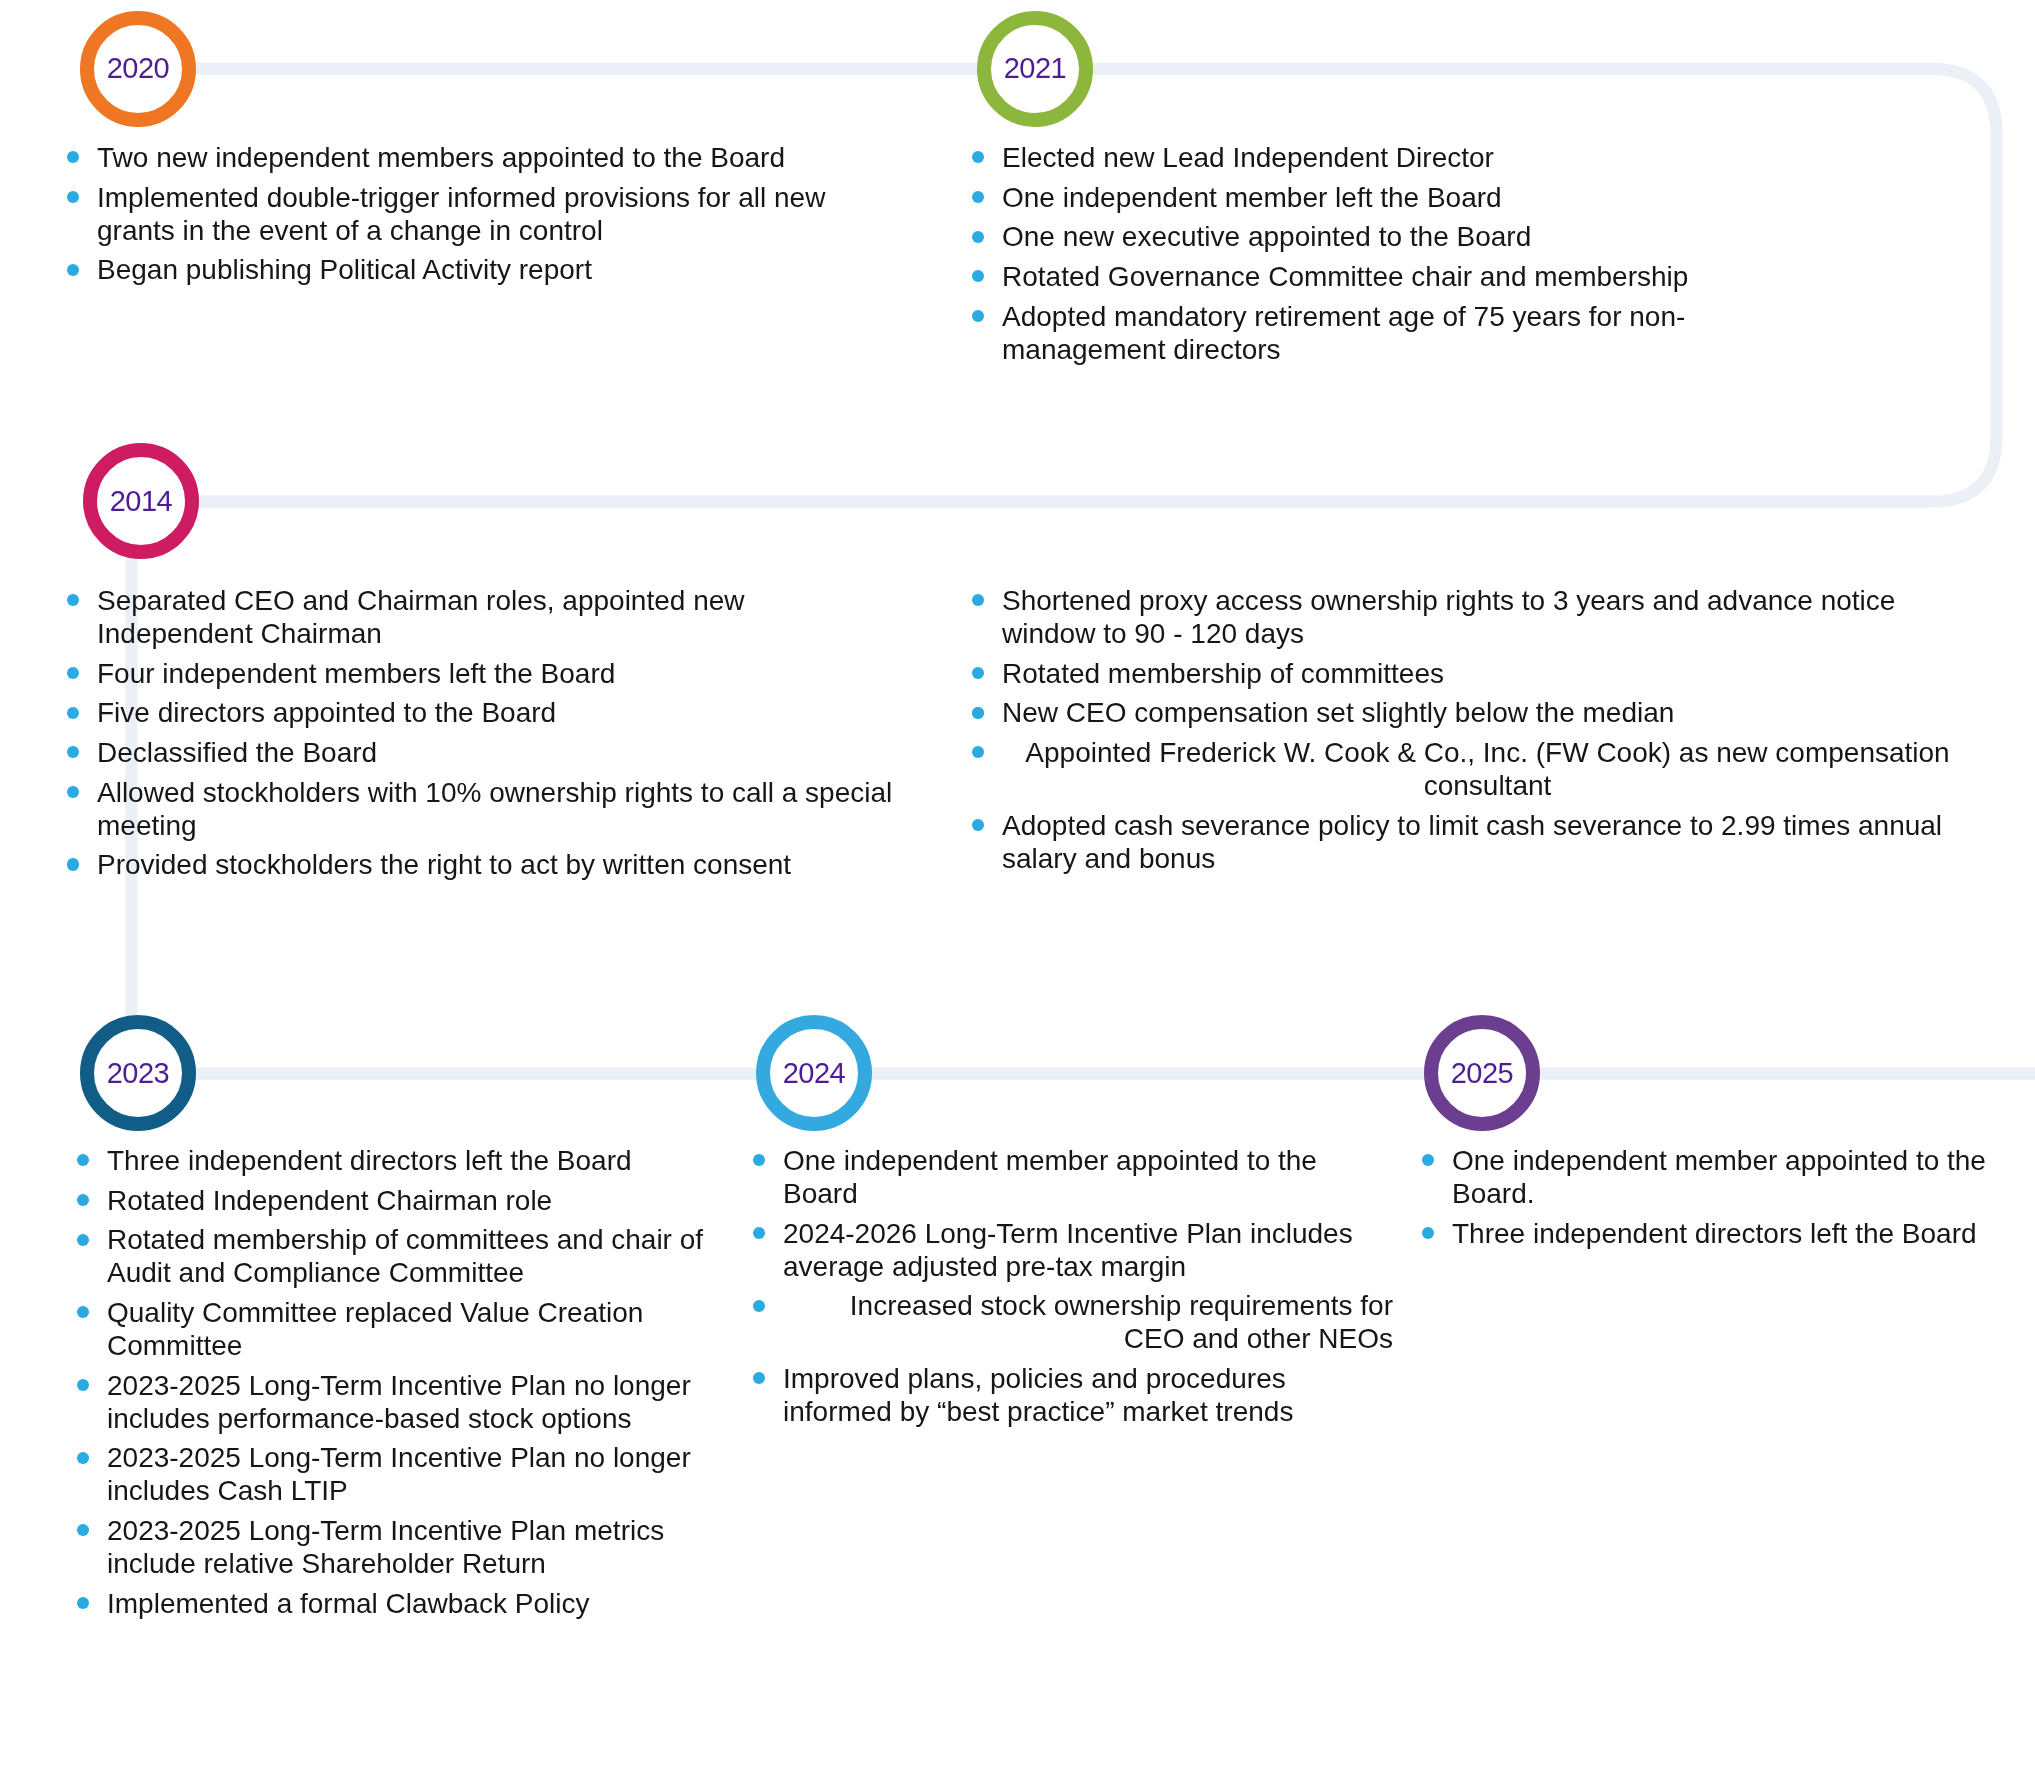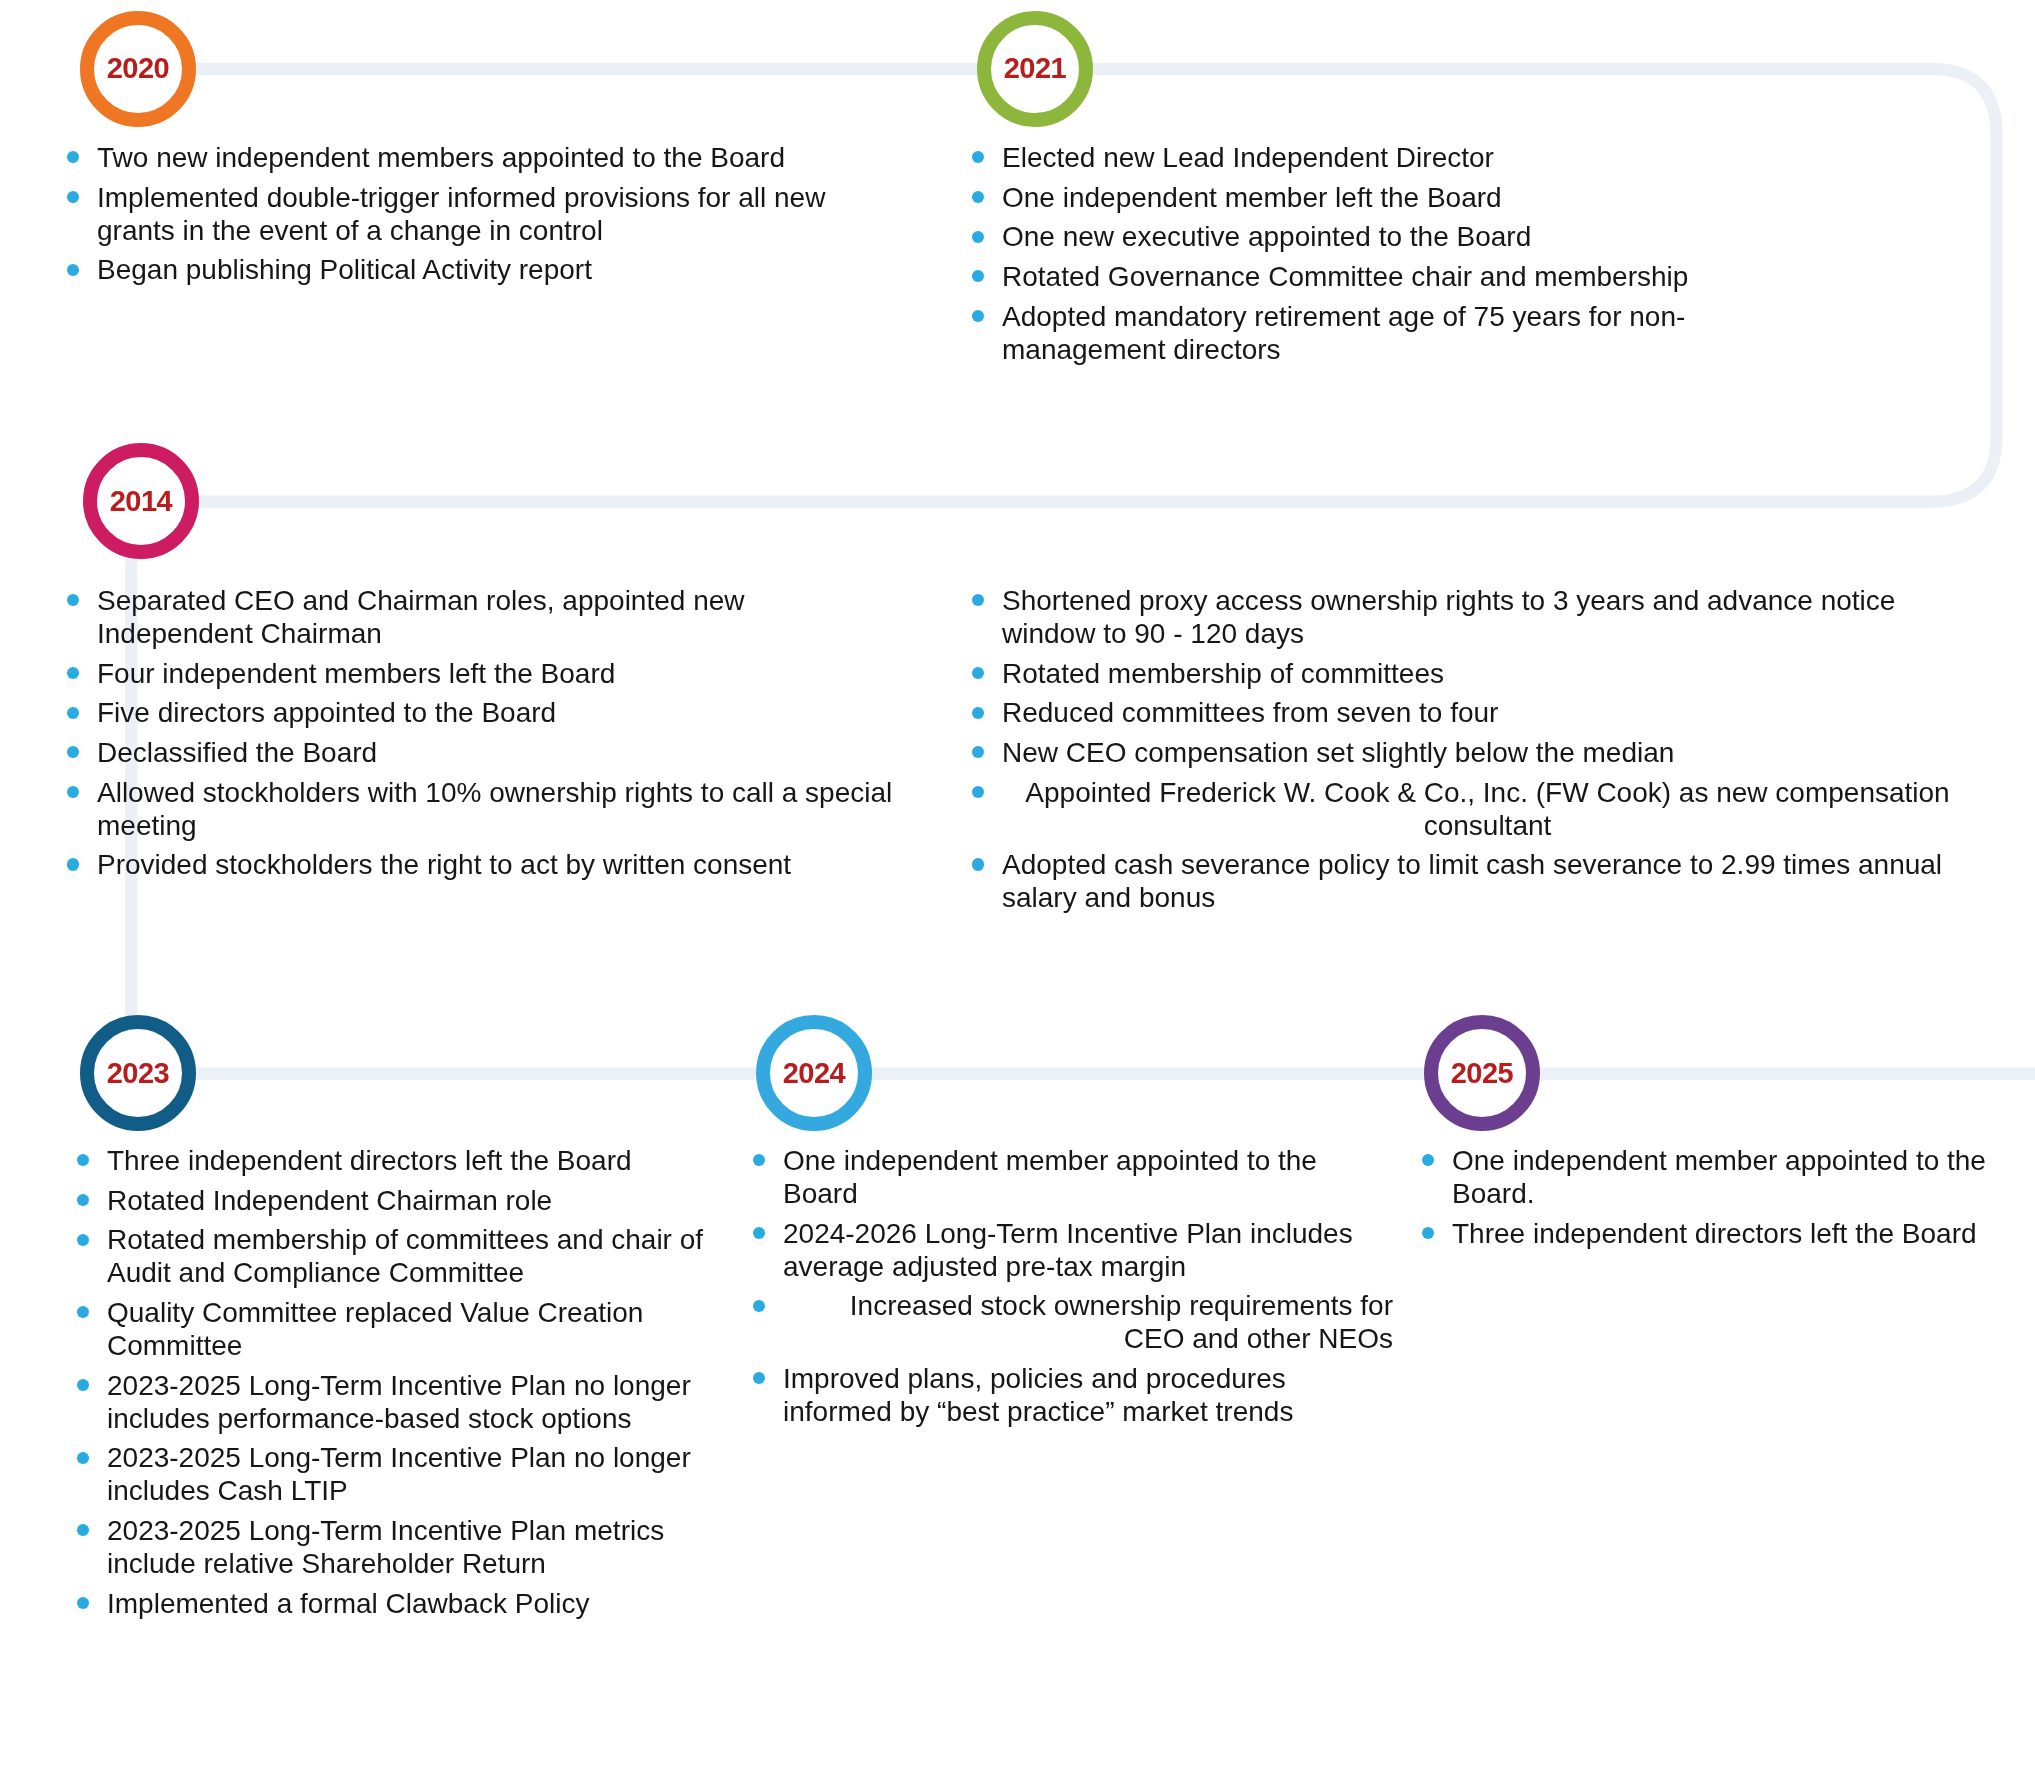"2020" .year-marker .year-label { color: #b91c1c -> #4c1d95; font-weight: bold -> normal }
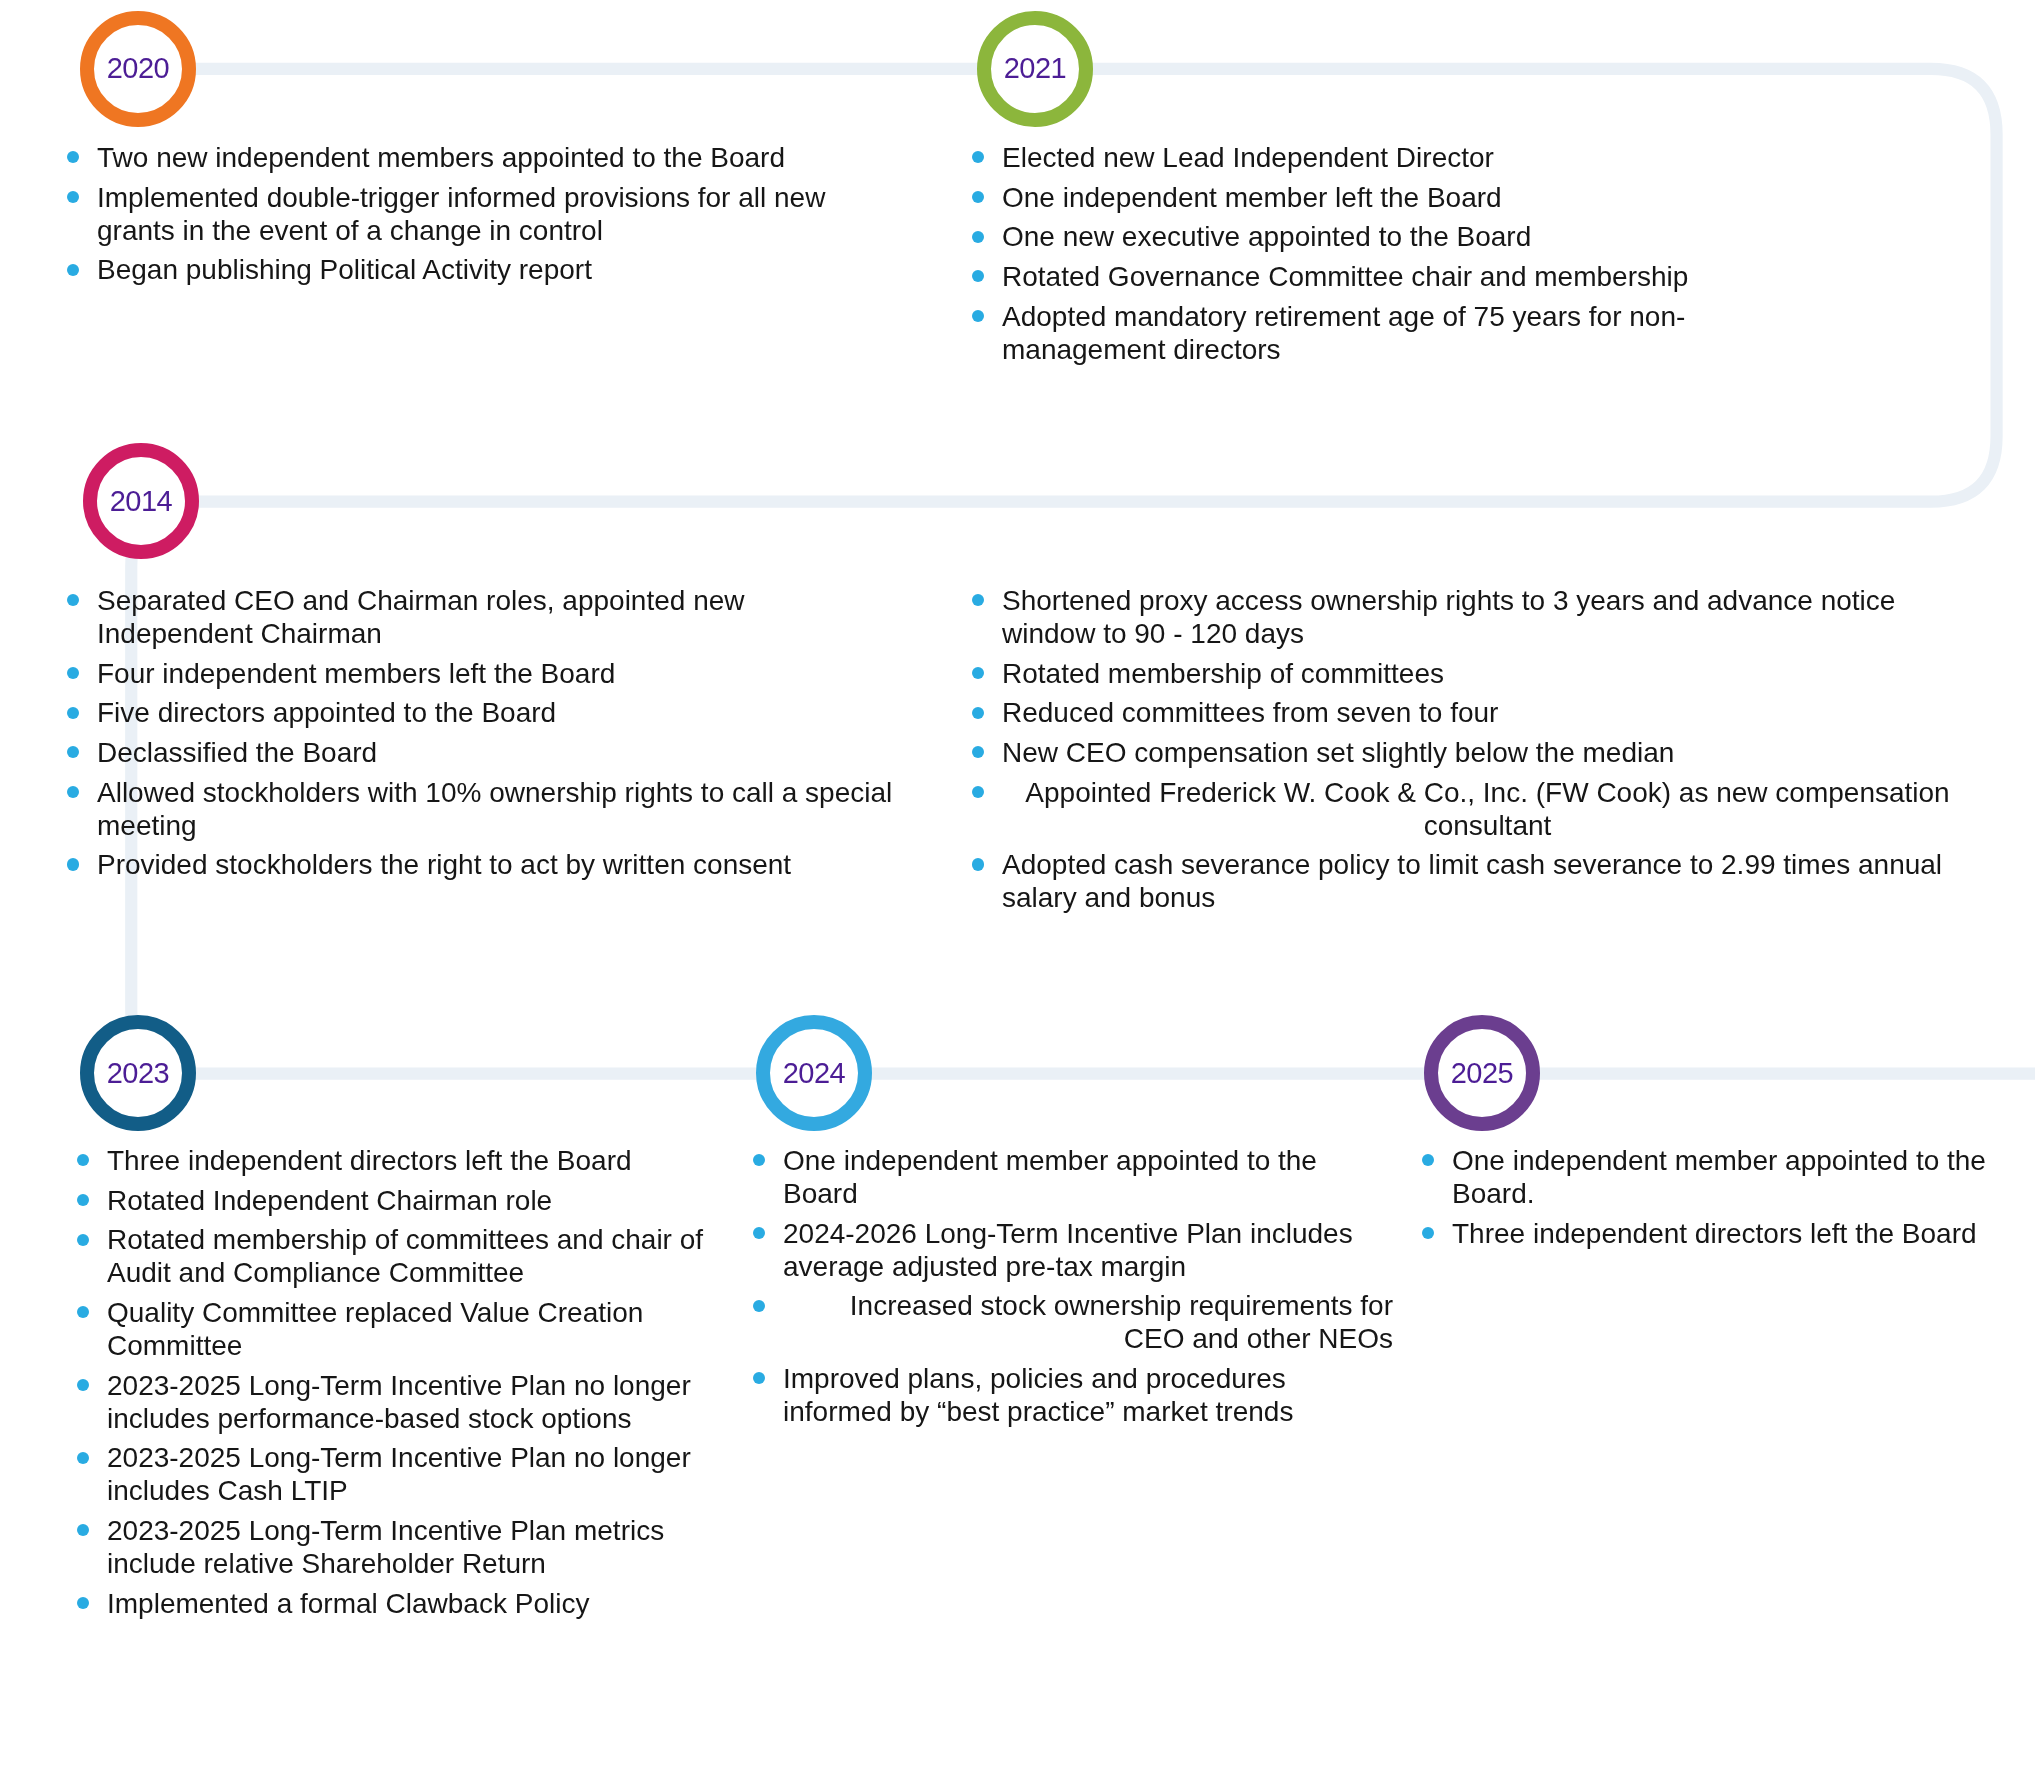"Reduced committees from seven to" span { html: <span>Reduced committees from seven to four</span> -> none }
